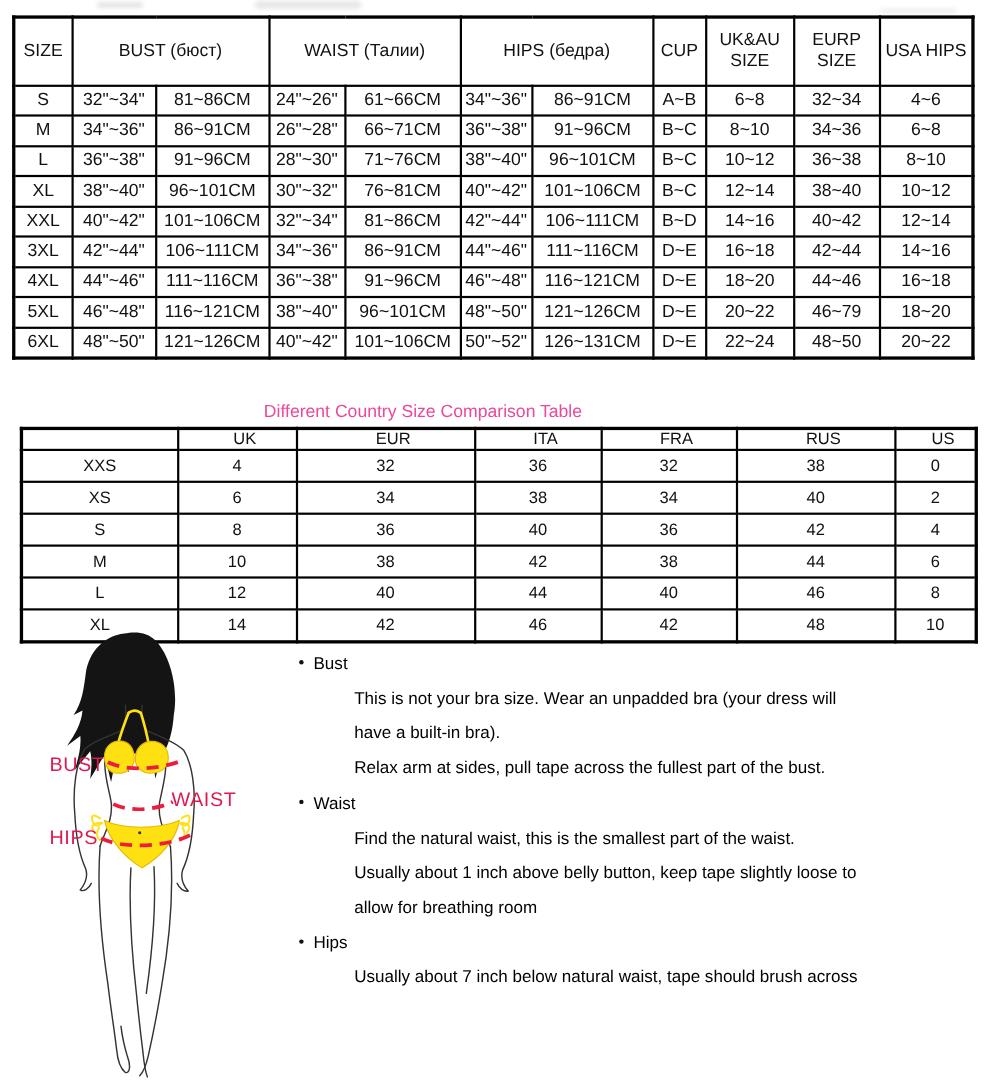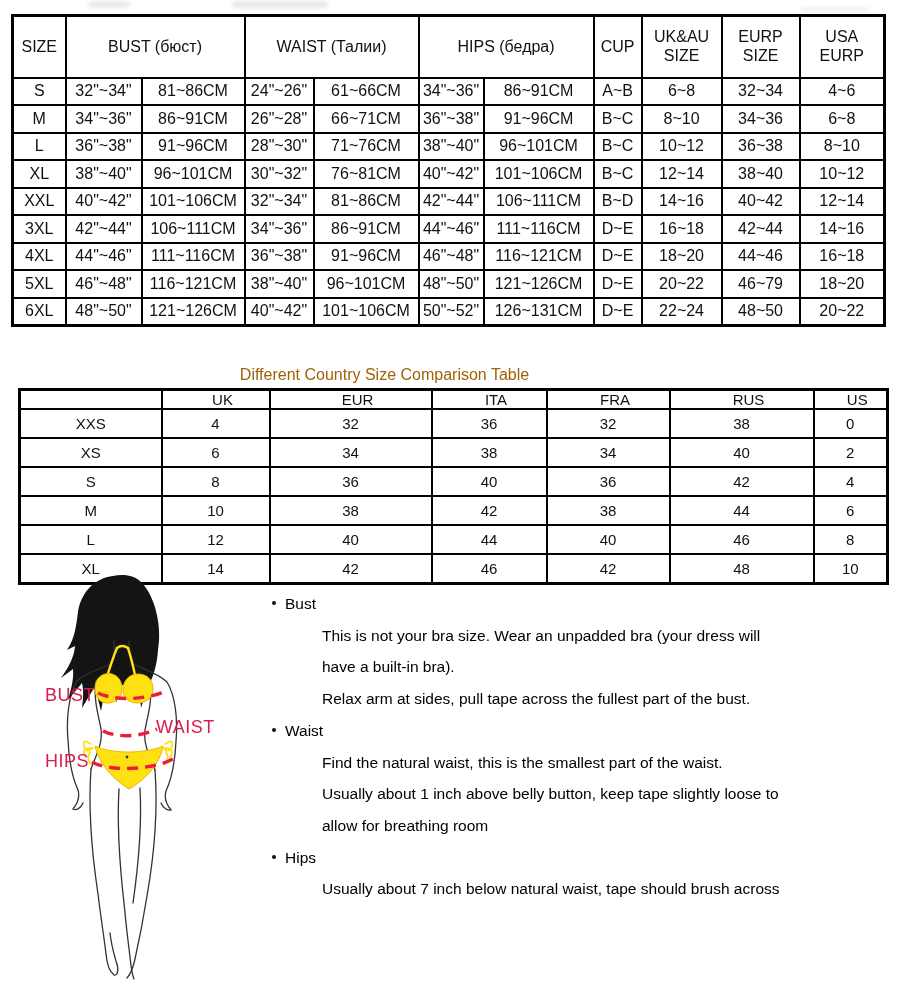"USA EURP" th { text: EURP -> HIPS }
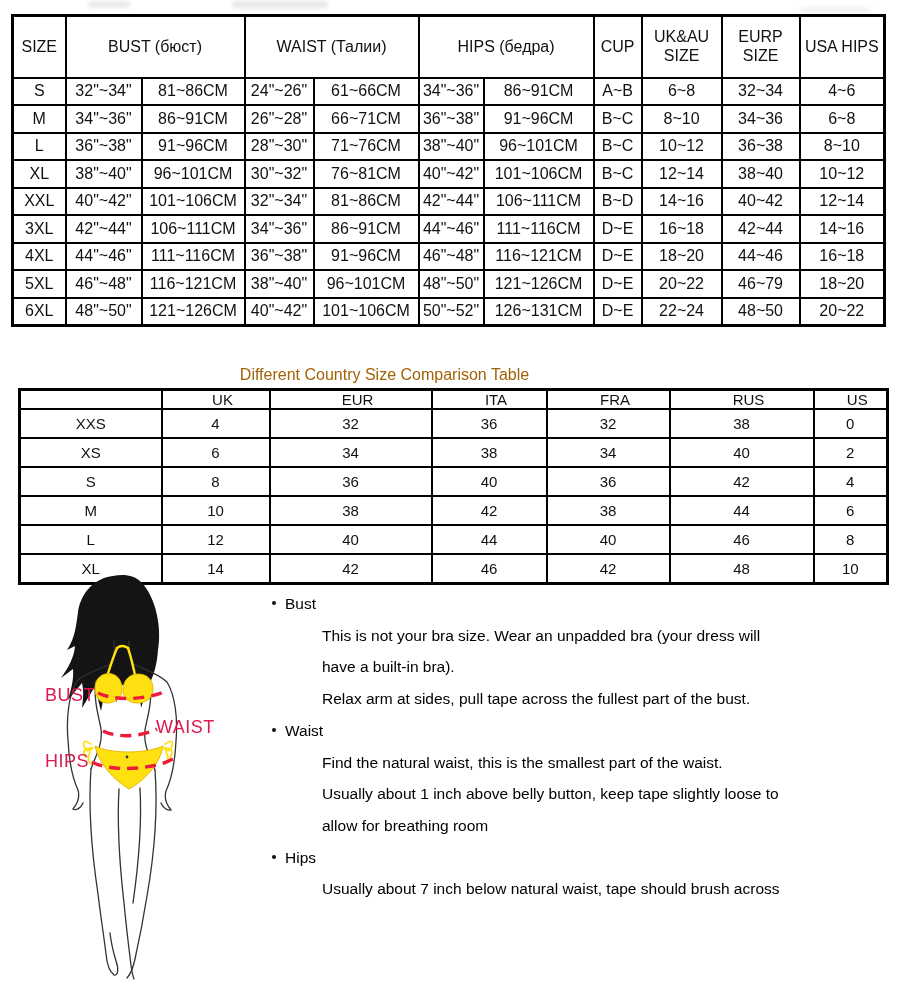"Different Country Size Comparison Table" #comparison-title { color: #a16207 -> #ec4899 }
